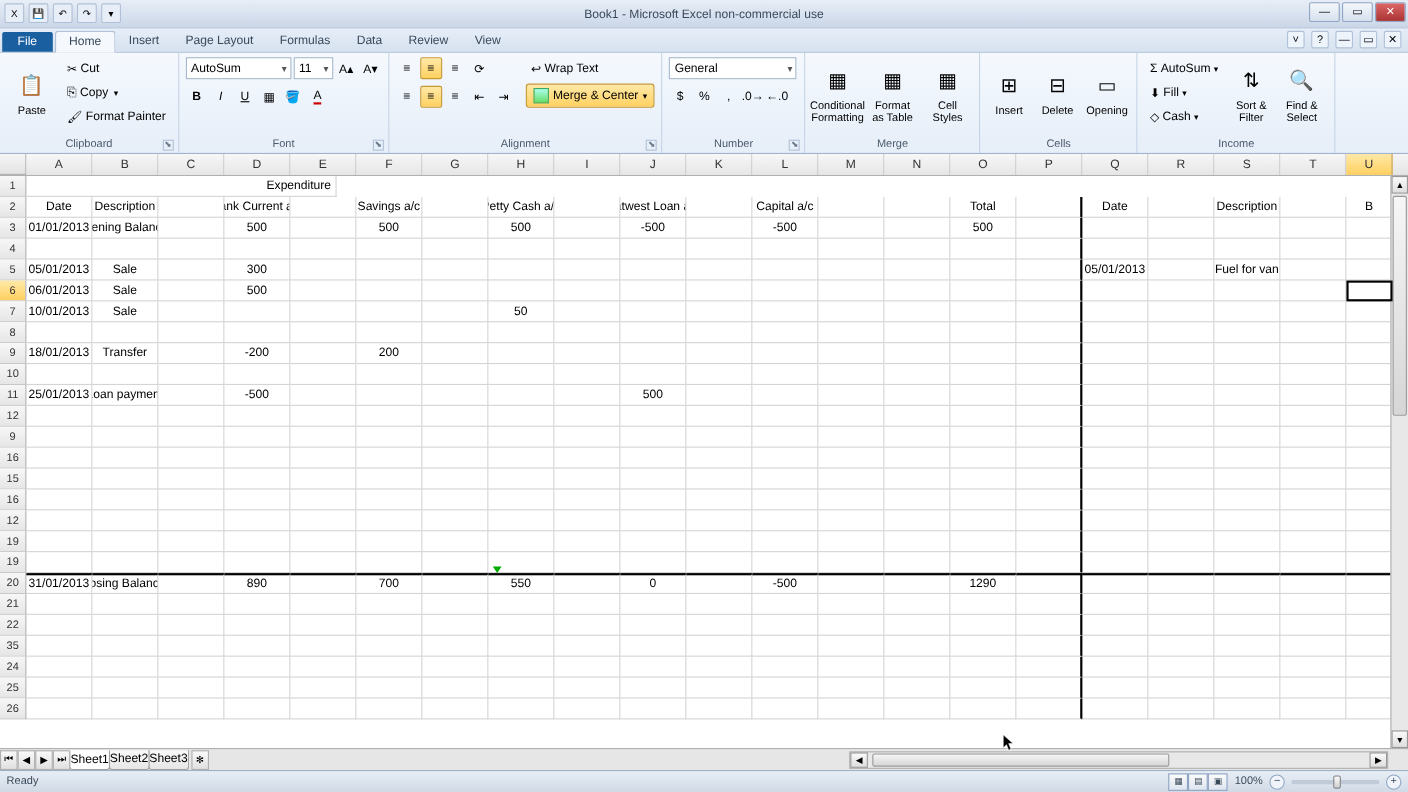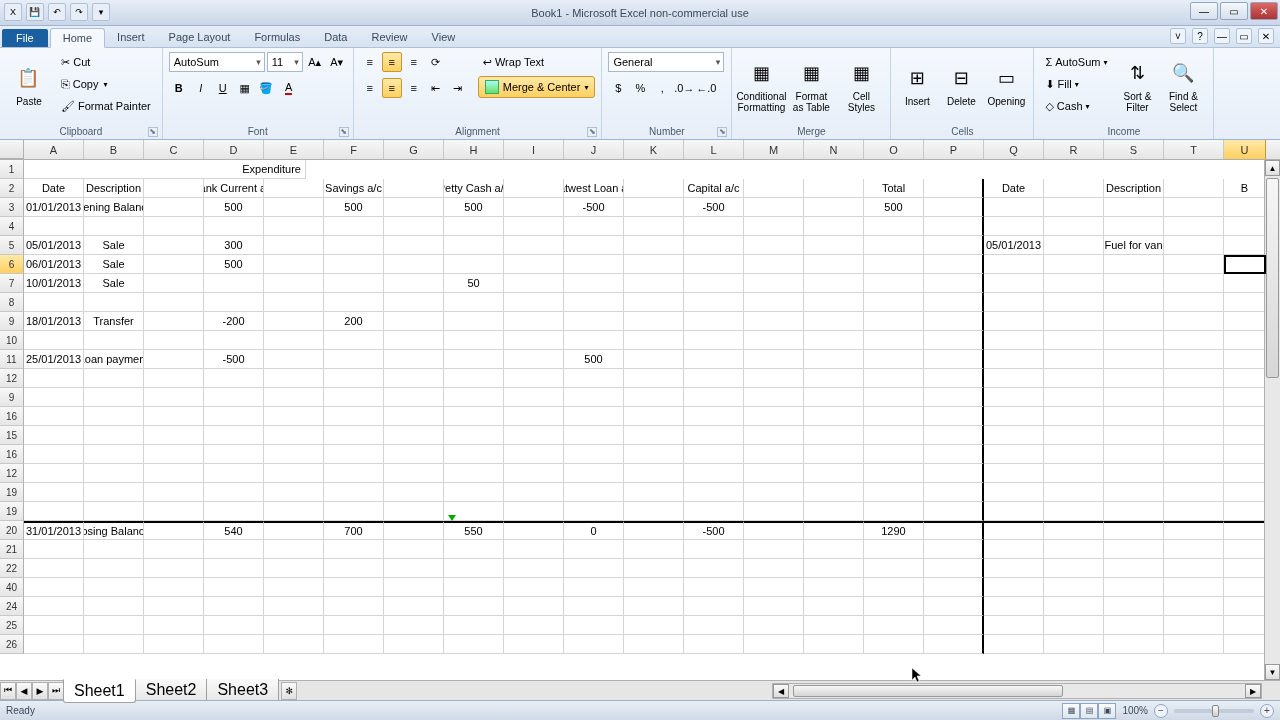"540" div.cell { text: 540 -> 890 }
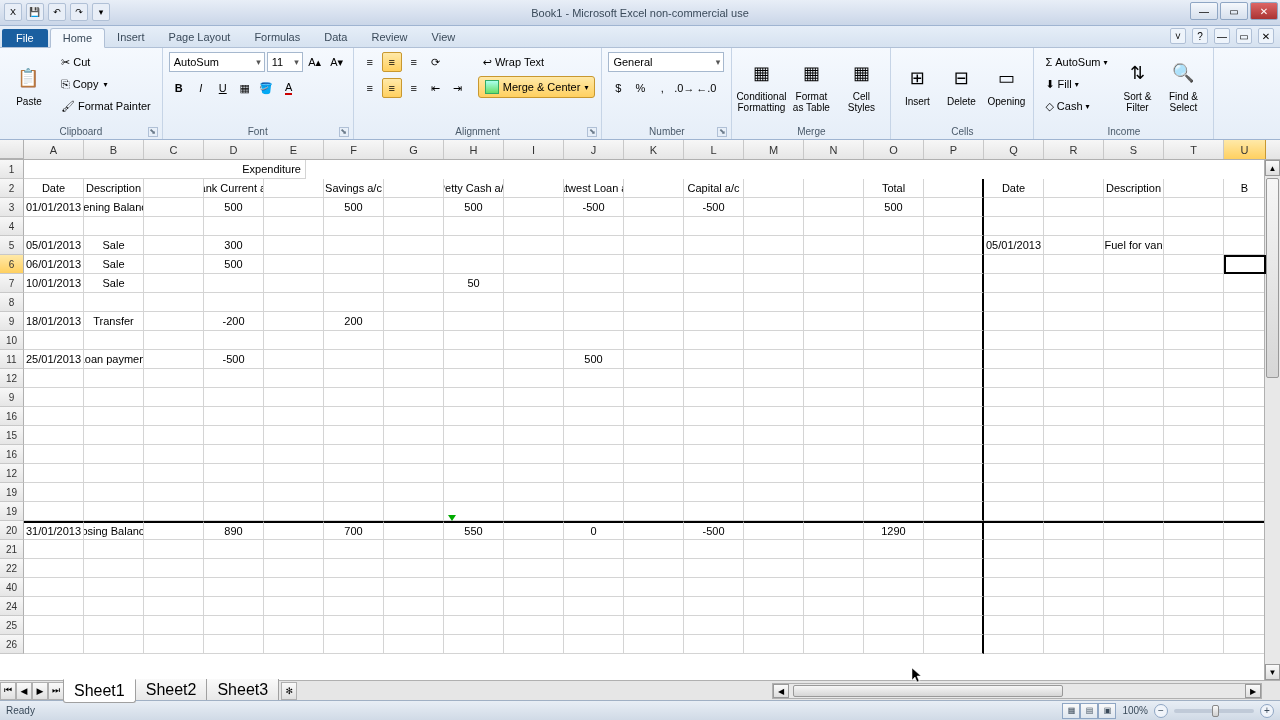"40" div.row-h { text: 40 -> 35 }
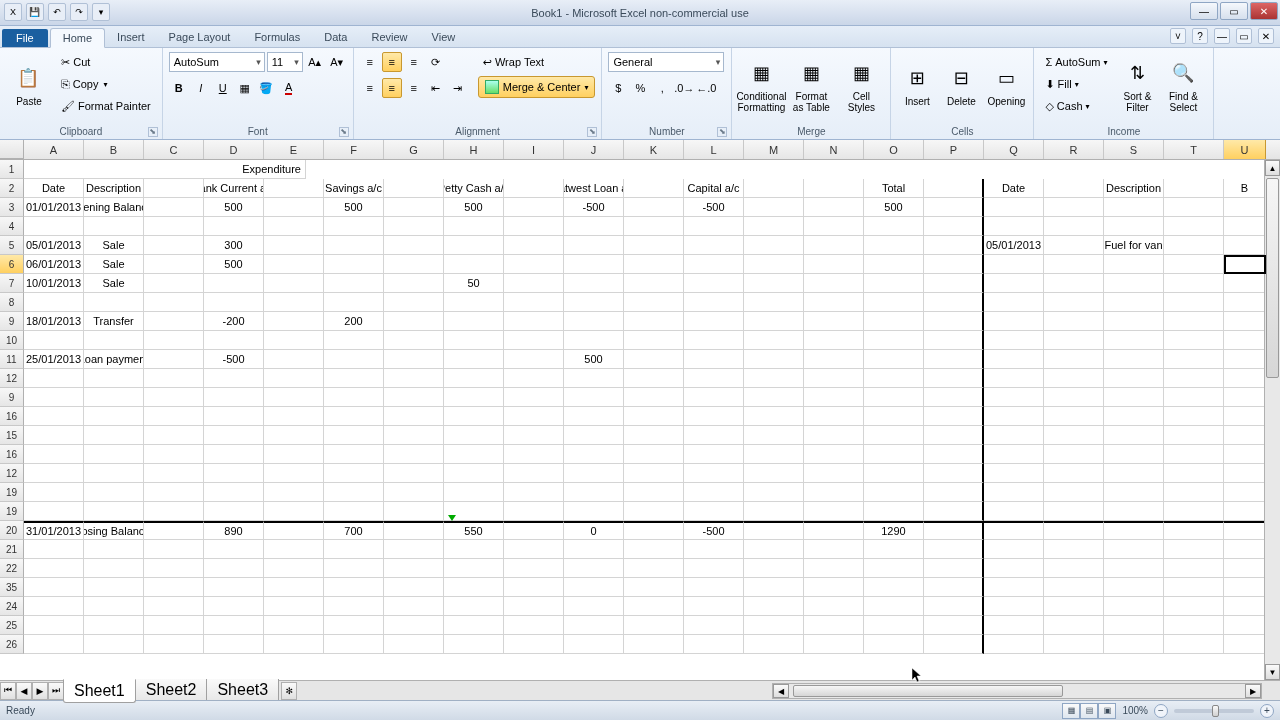"Sheet1" .sh-tab { font-size: 16px -> 11px; padding: 2px 10px -> 2px 0 }
